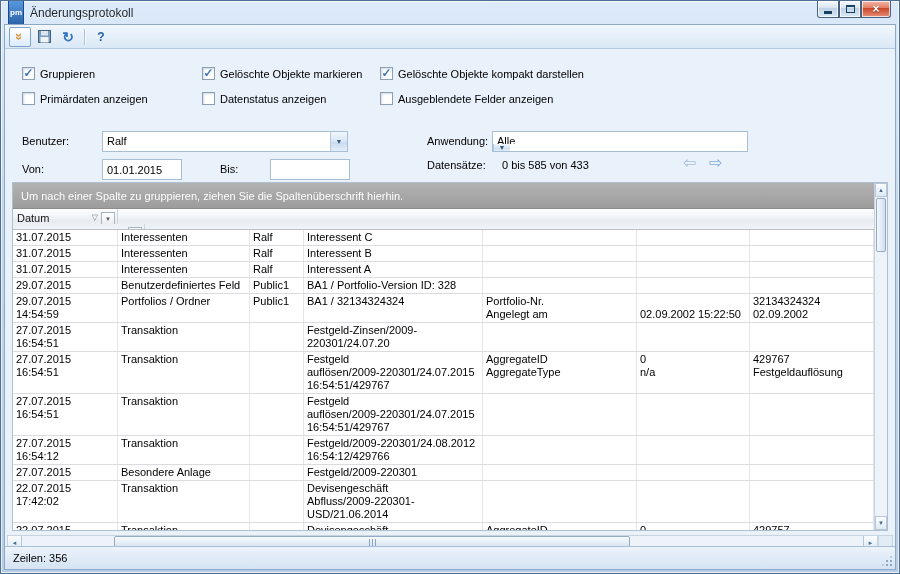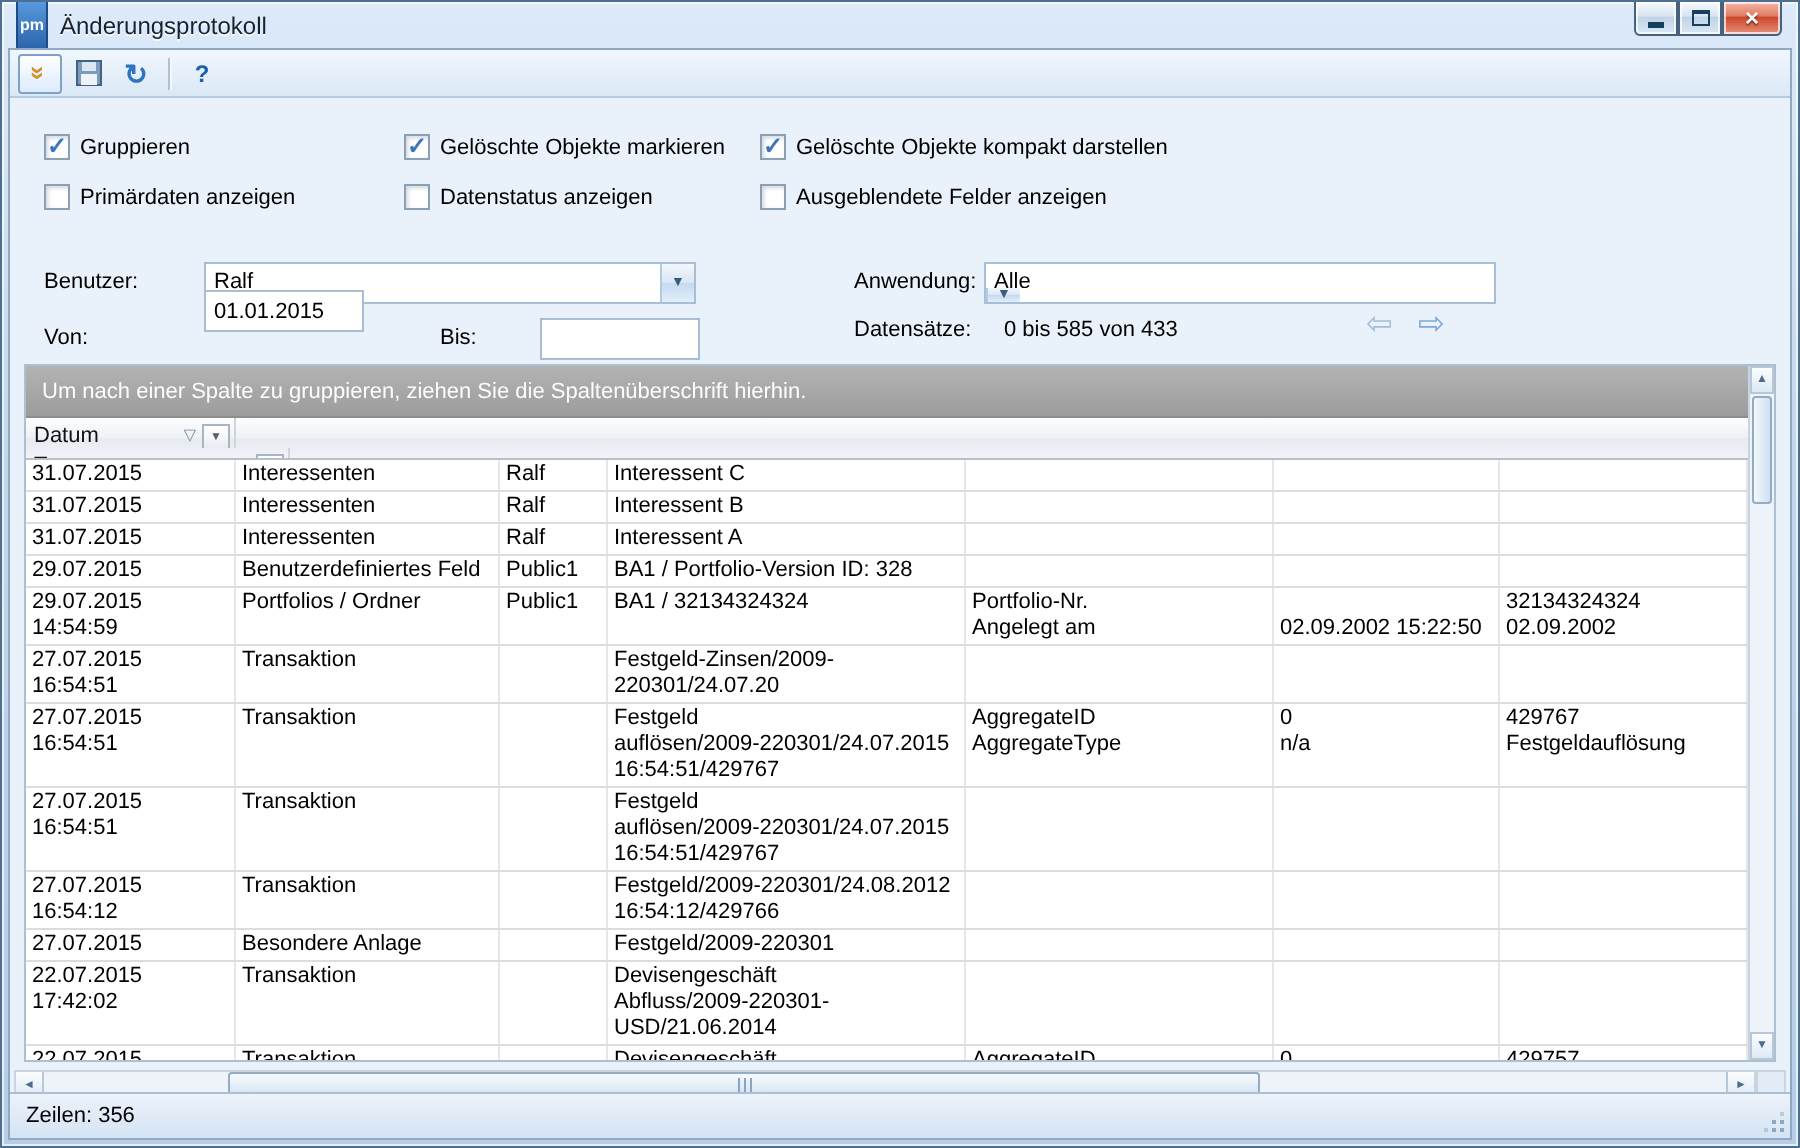"01.01.2015" input.field { top: 96px -> 110px }
